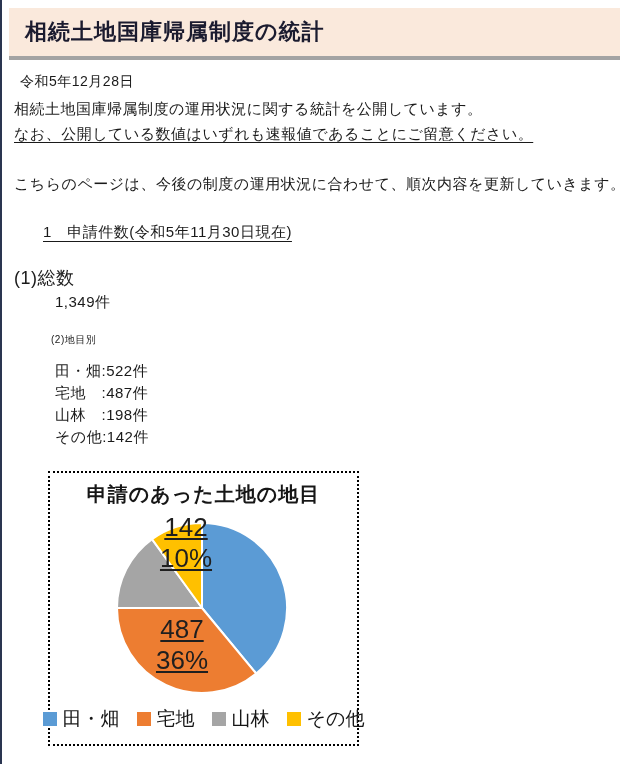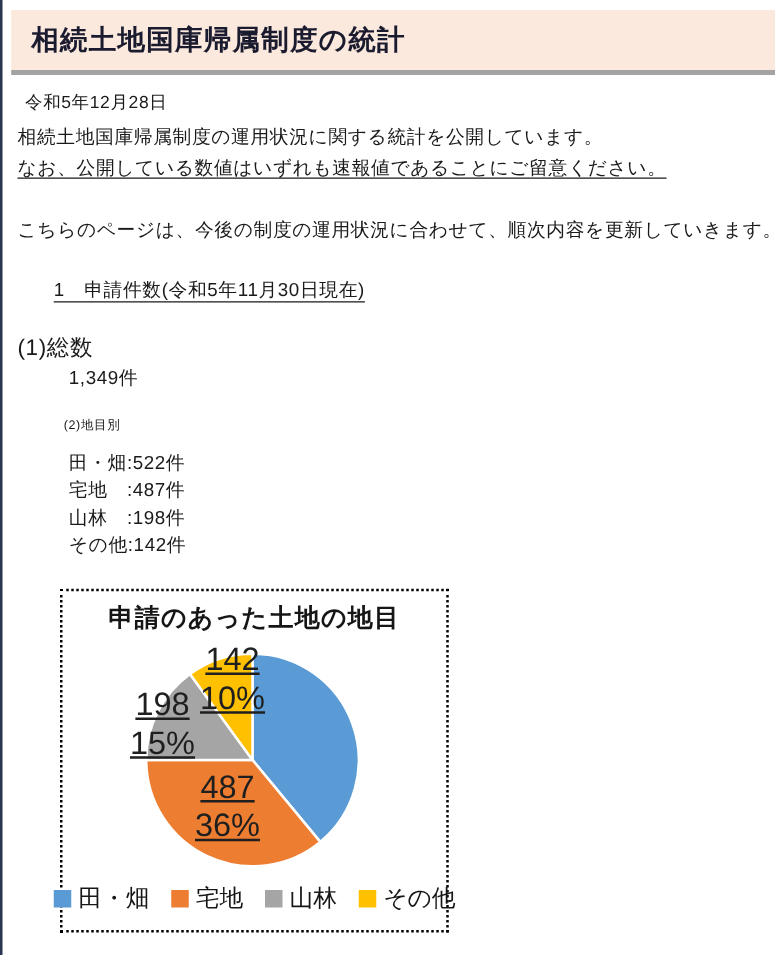"198" div.pie-label { html: <div> <div>198</div> <div>15%</div> </div> -> none }
